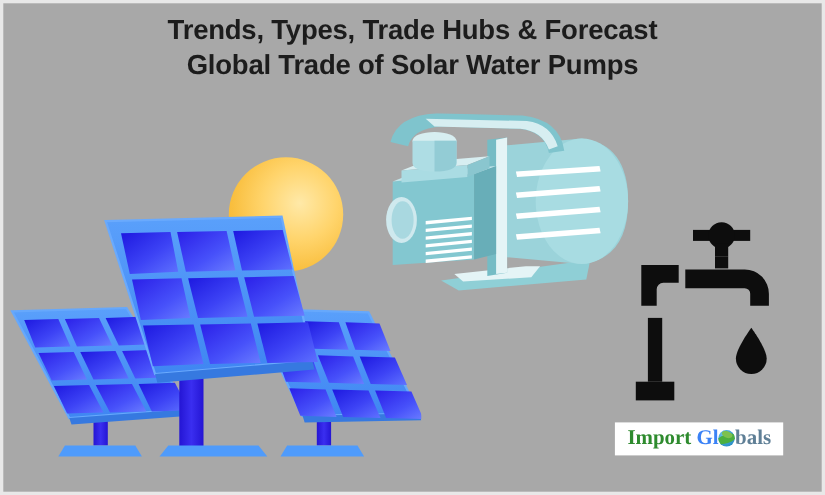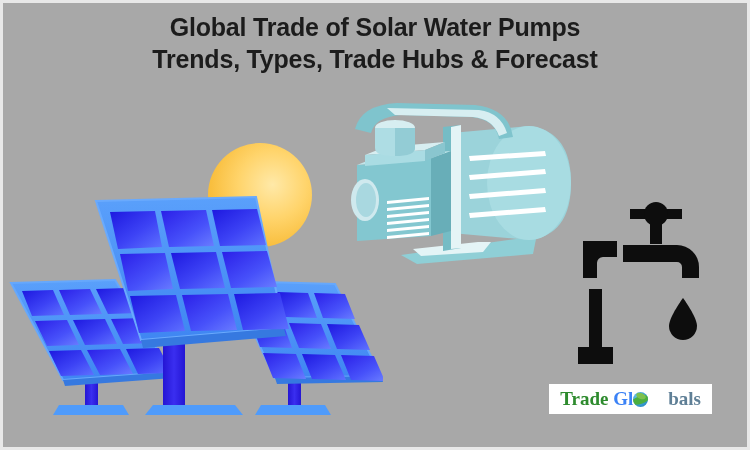"Global Trade of Solar Water" span.title-line { order: before "Trends, Types, Trade Hubs &" -> after "Trends, Types, Trade Hubs &" }
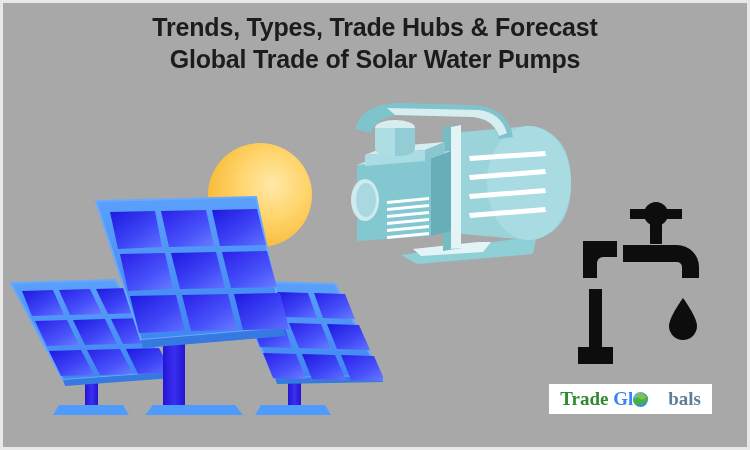"Trade" span.logo-import { text: Trade -> Import }
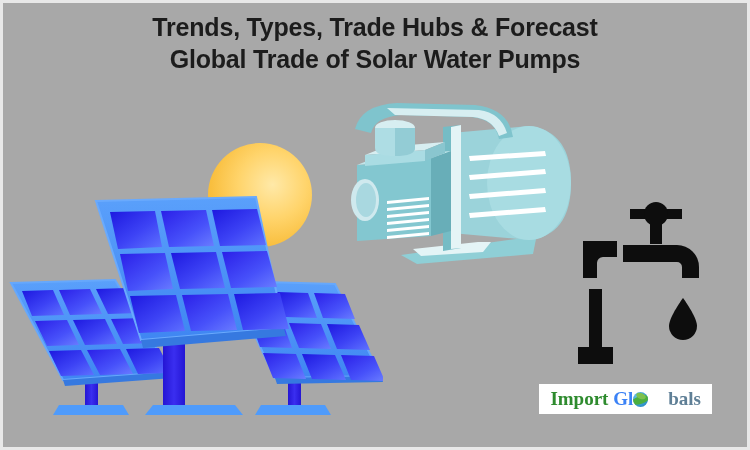"bals" .logo-bals { margin-left: 20px -> none }
